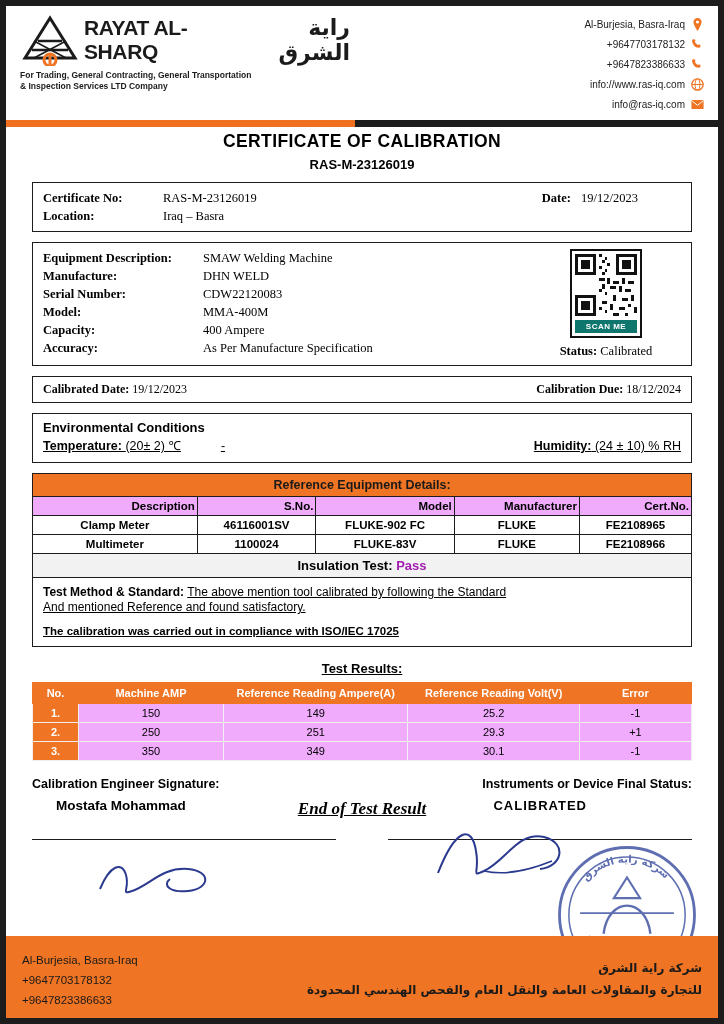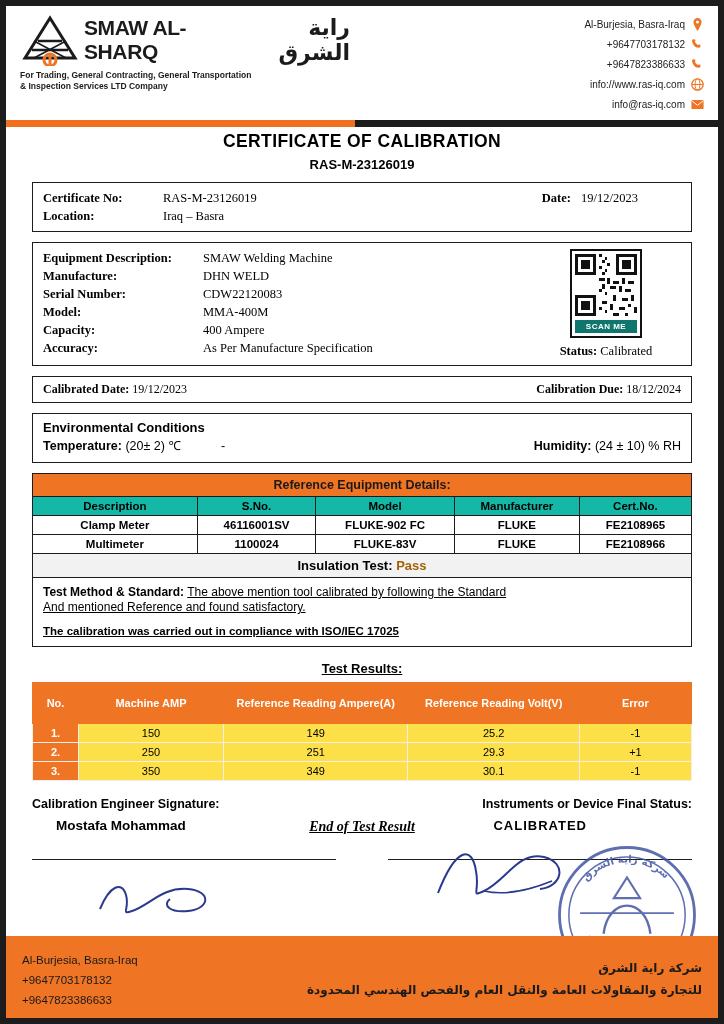"SMAW AL-SHARQ" span.logo-text-en { text: SMAW -> RAYAT }
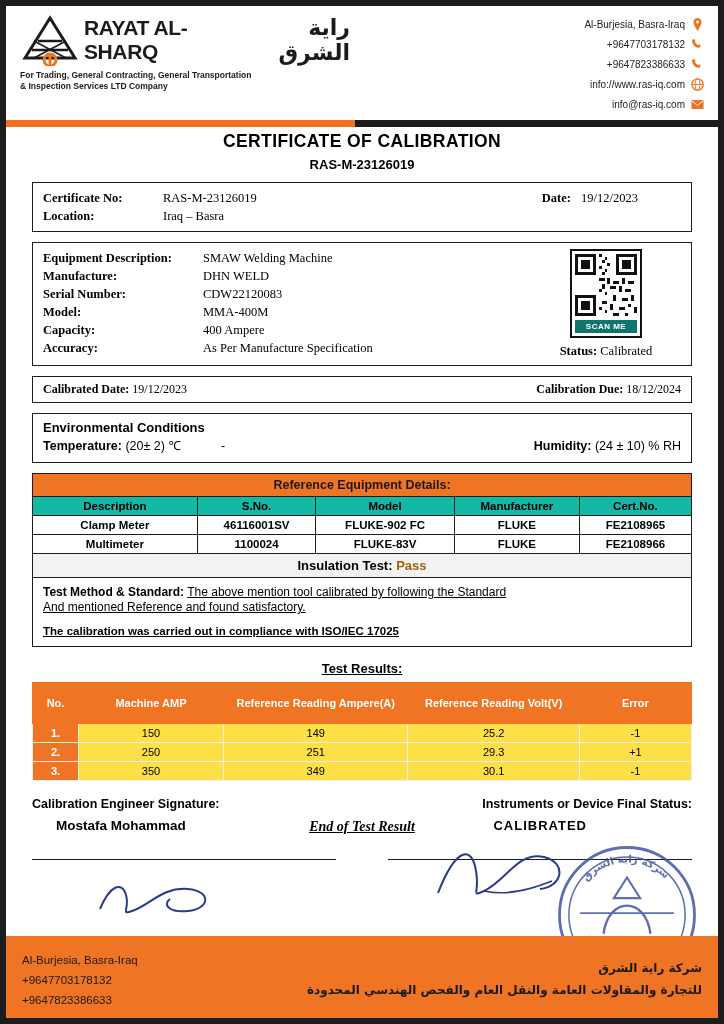"Temperature: (20± 2) ℃" .env-row { text-decoration: none -> underline }
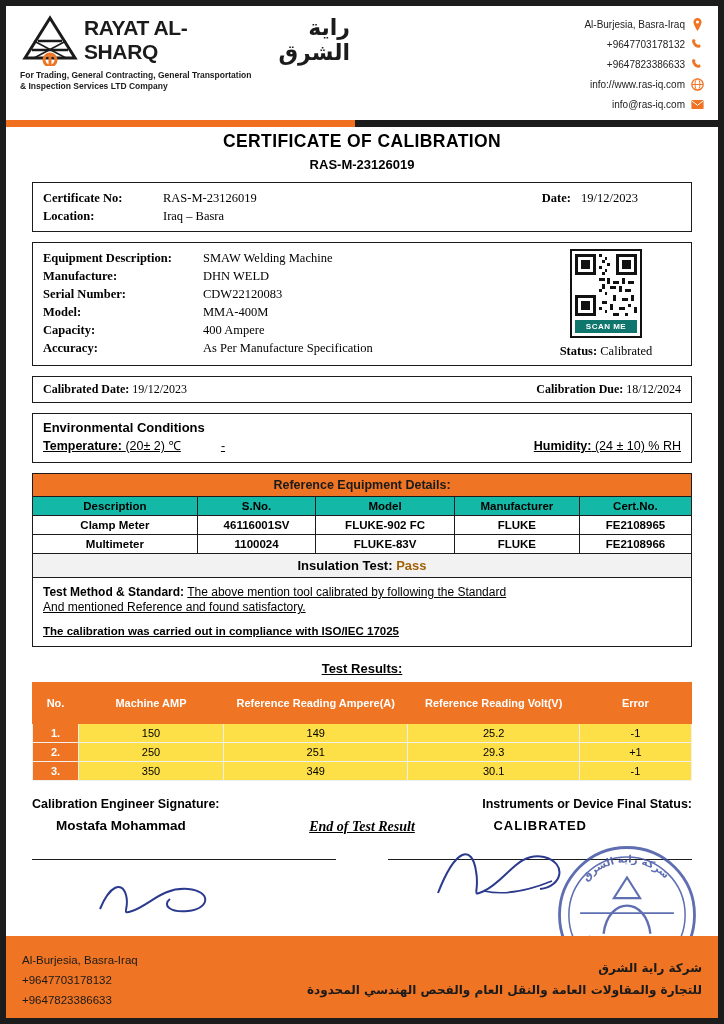"Description" table.ref th { background: #14b8a6 -> #f0abfc; text-align: none -> right }
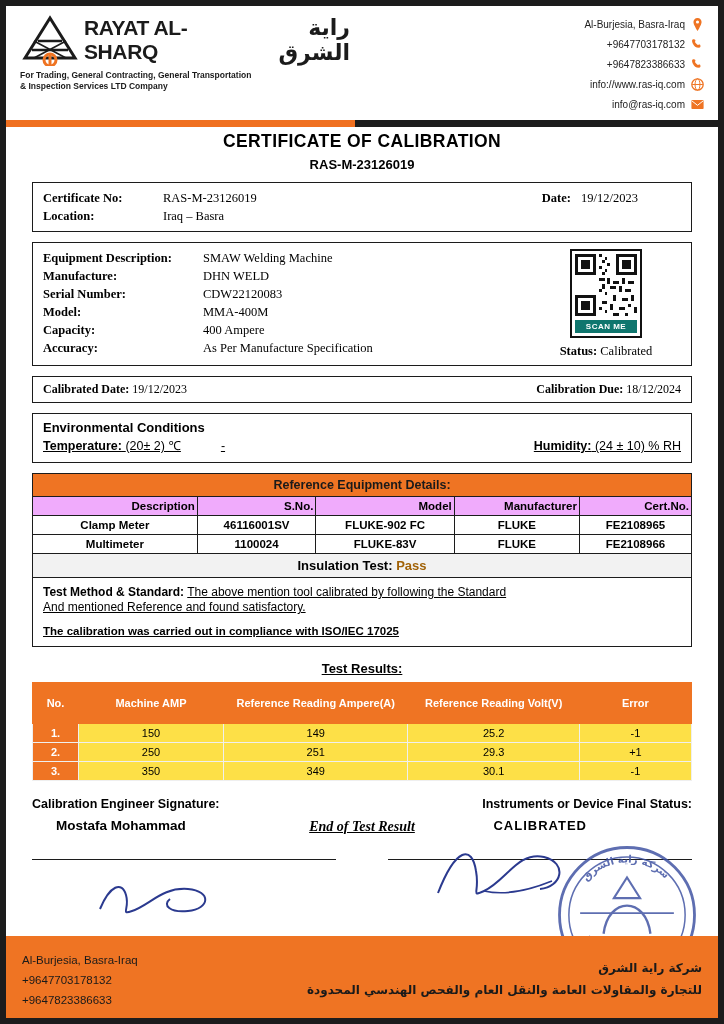"Pass" .insul .pass { color: #a16207 -> #a21caf }
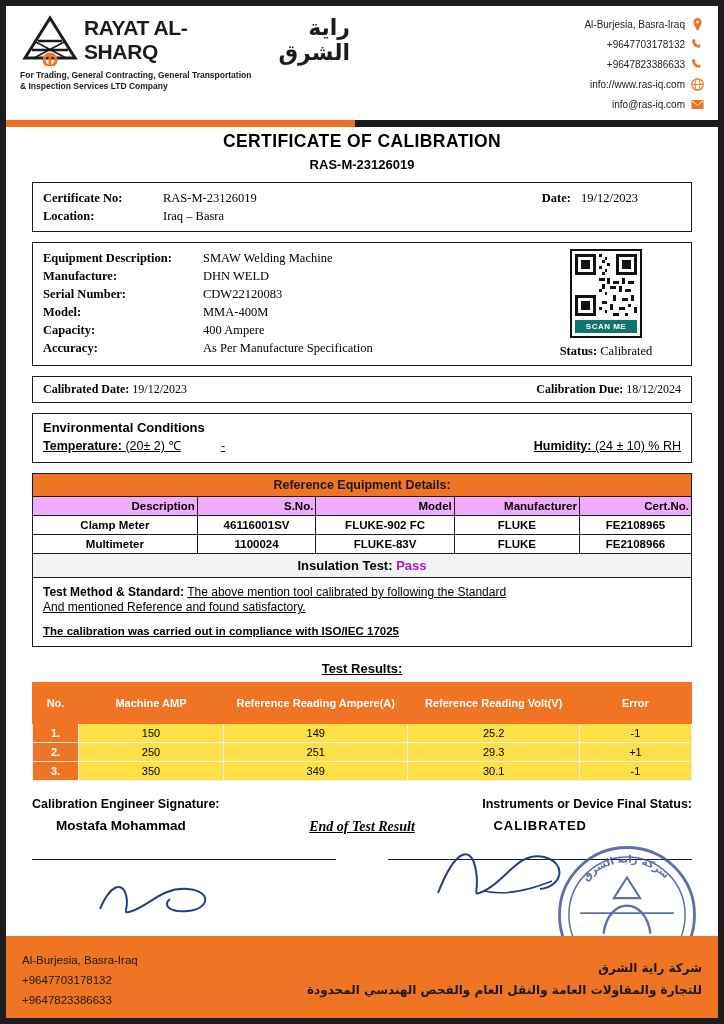"No." table.results th { padding: 14px 2px -> 4px 2px }
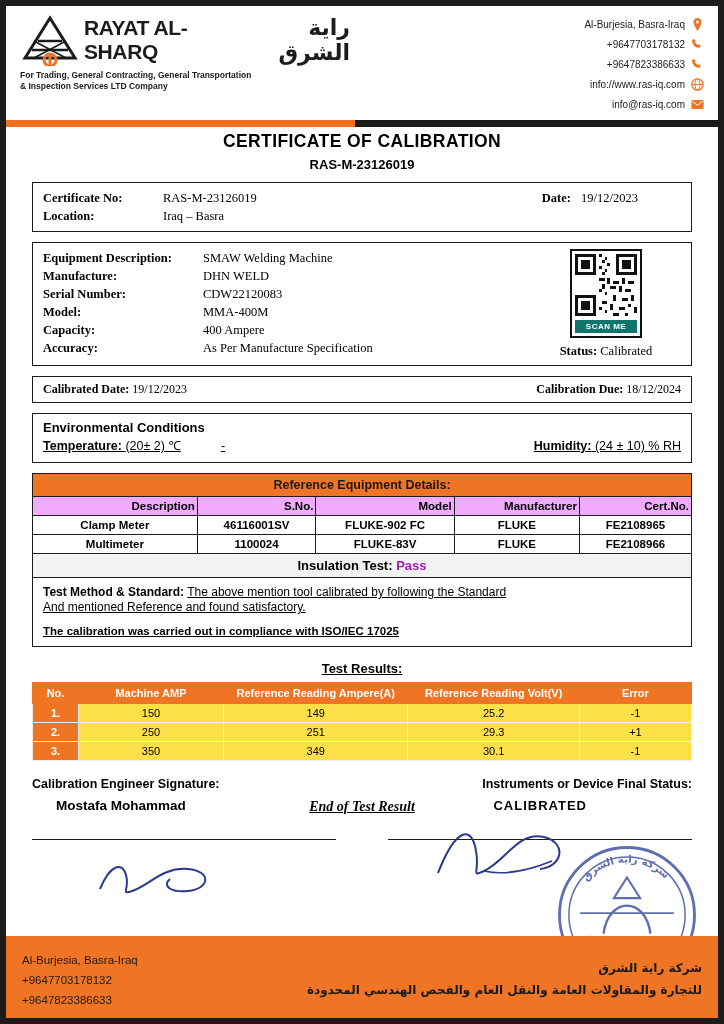"150" table.results td { background: #fde047 -> #f0abfc }
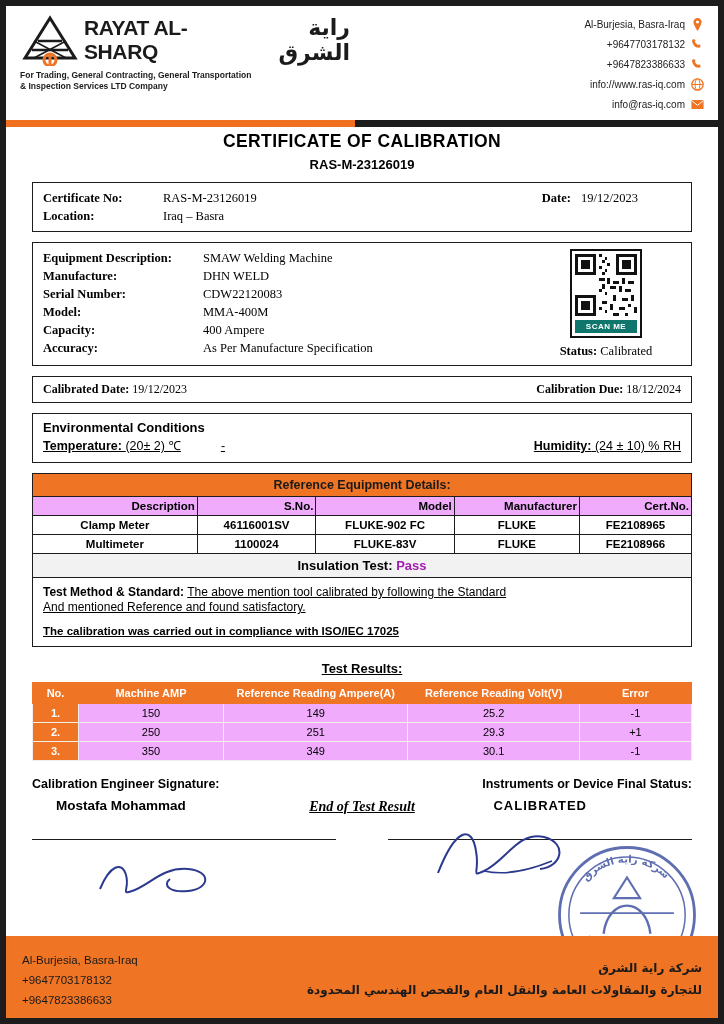"End of Test Result" .end-of-test { font-size: 14px -> 17px }
